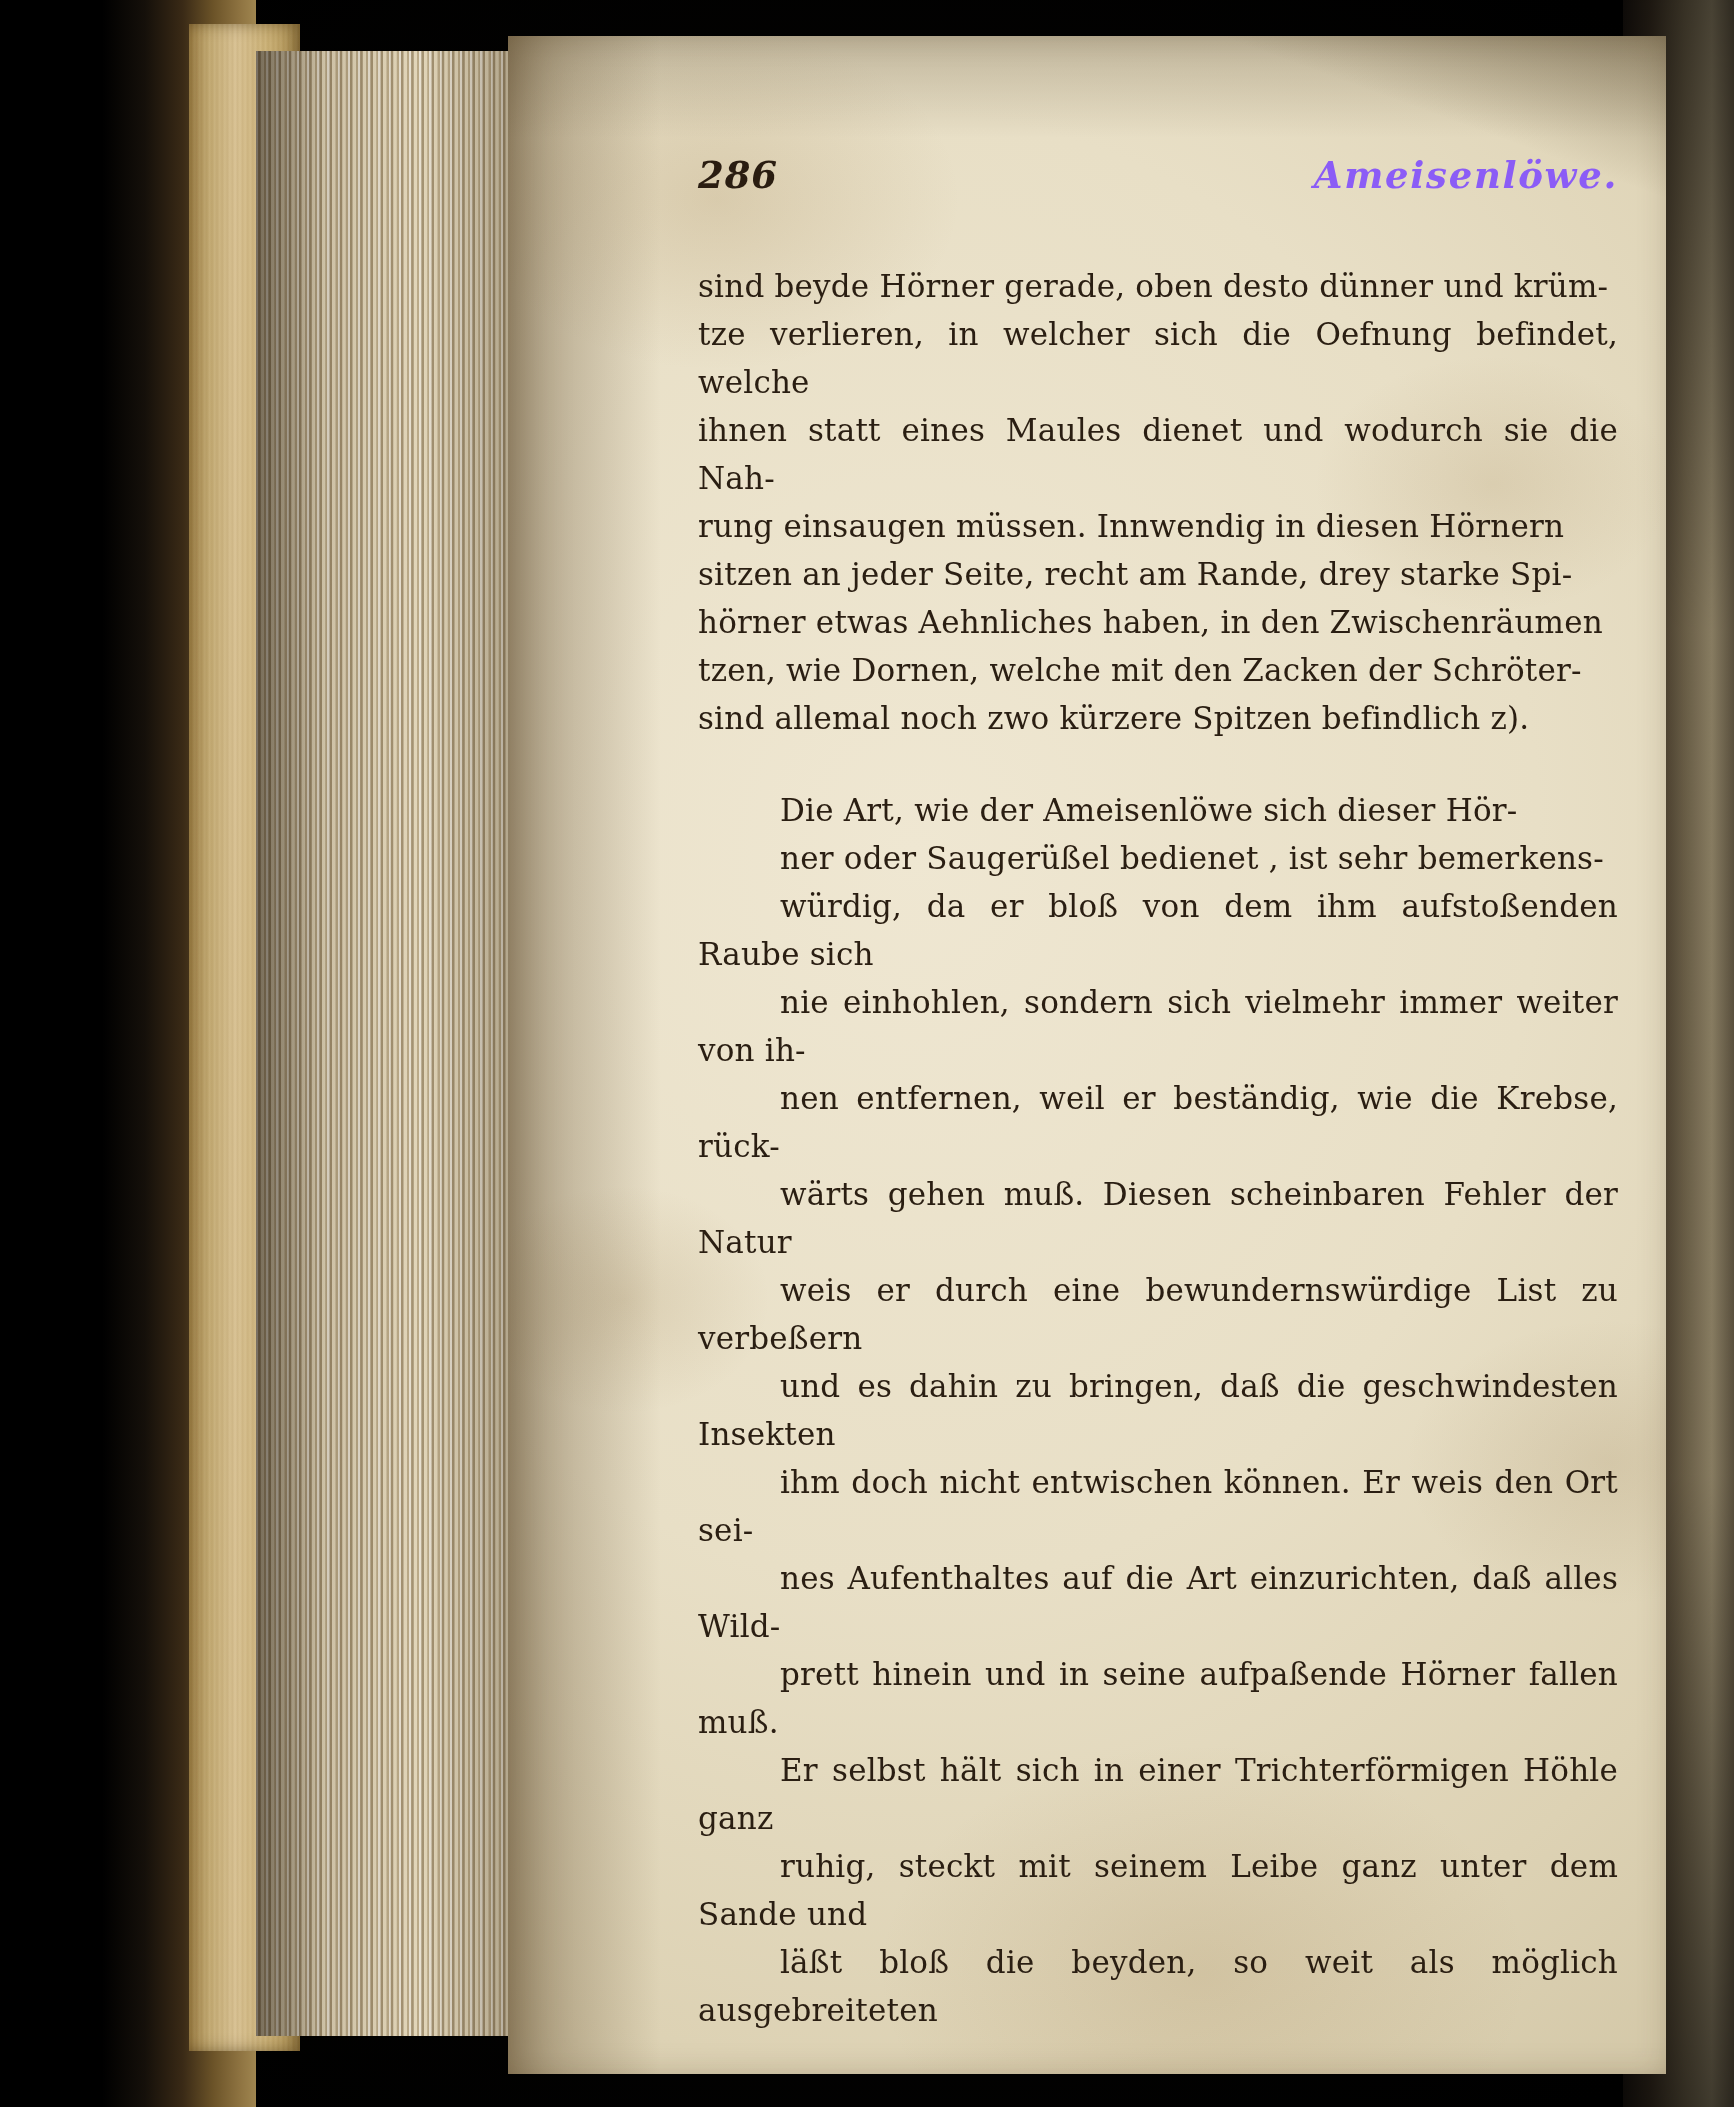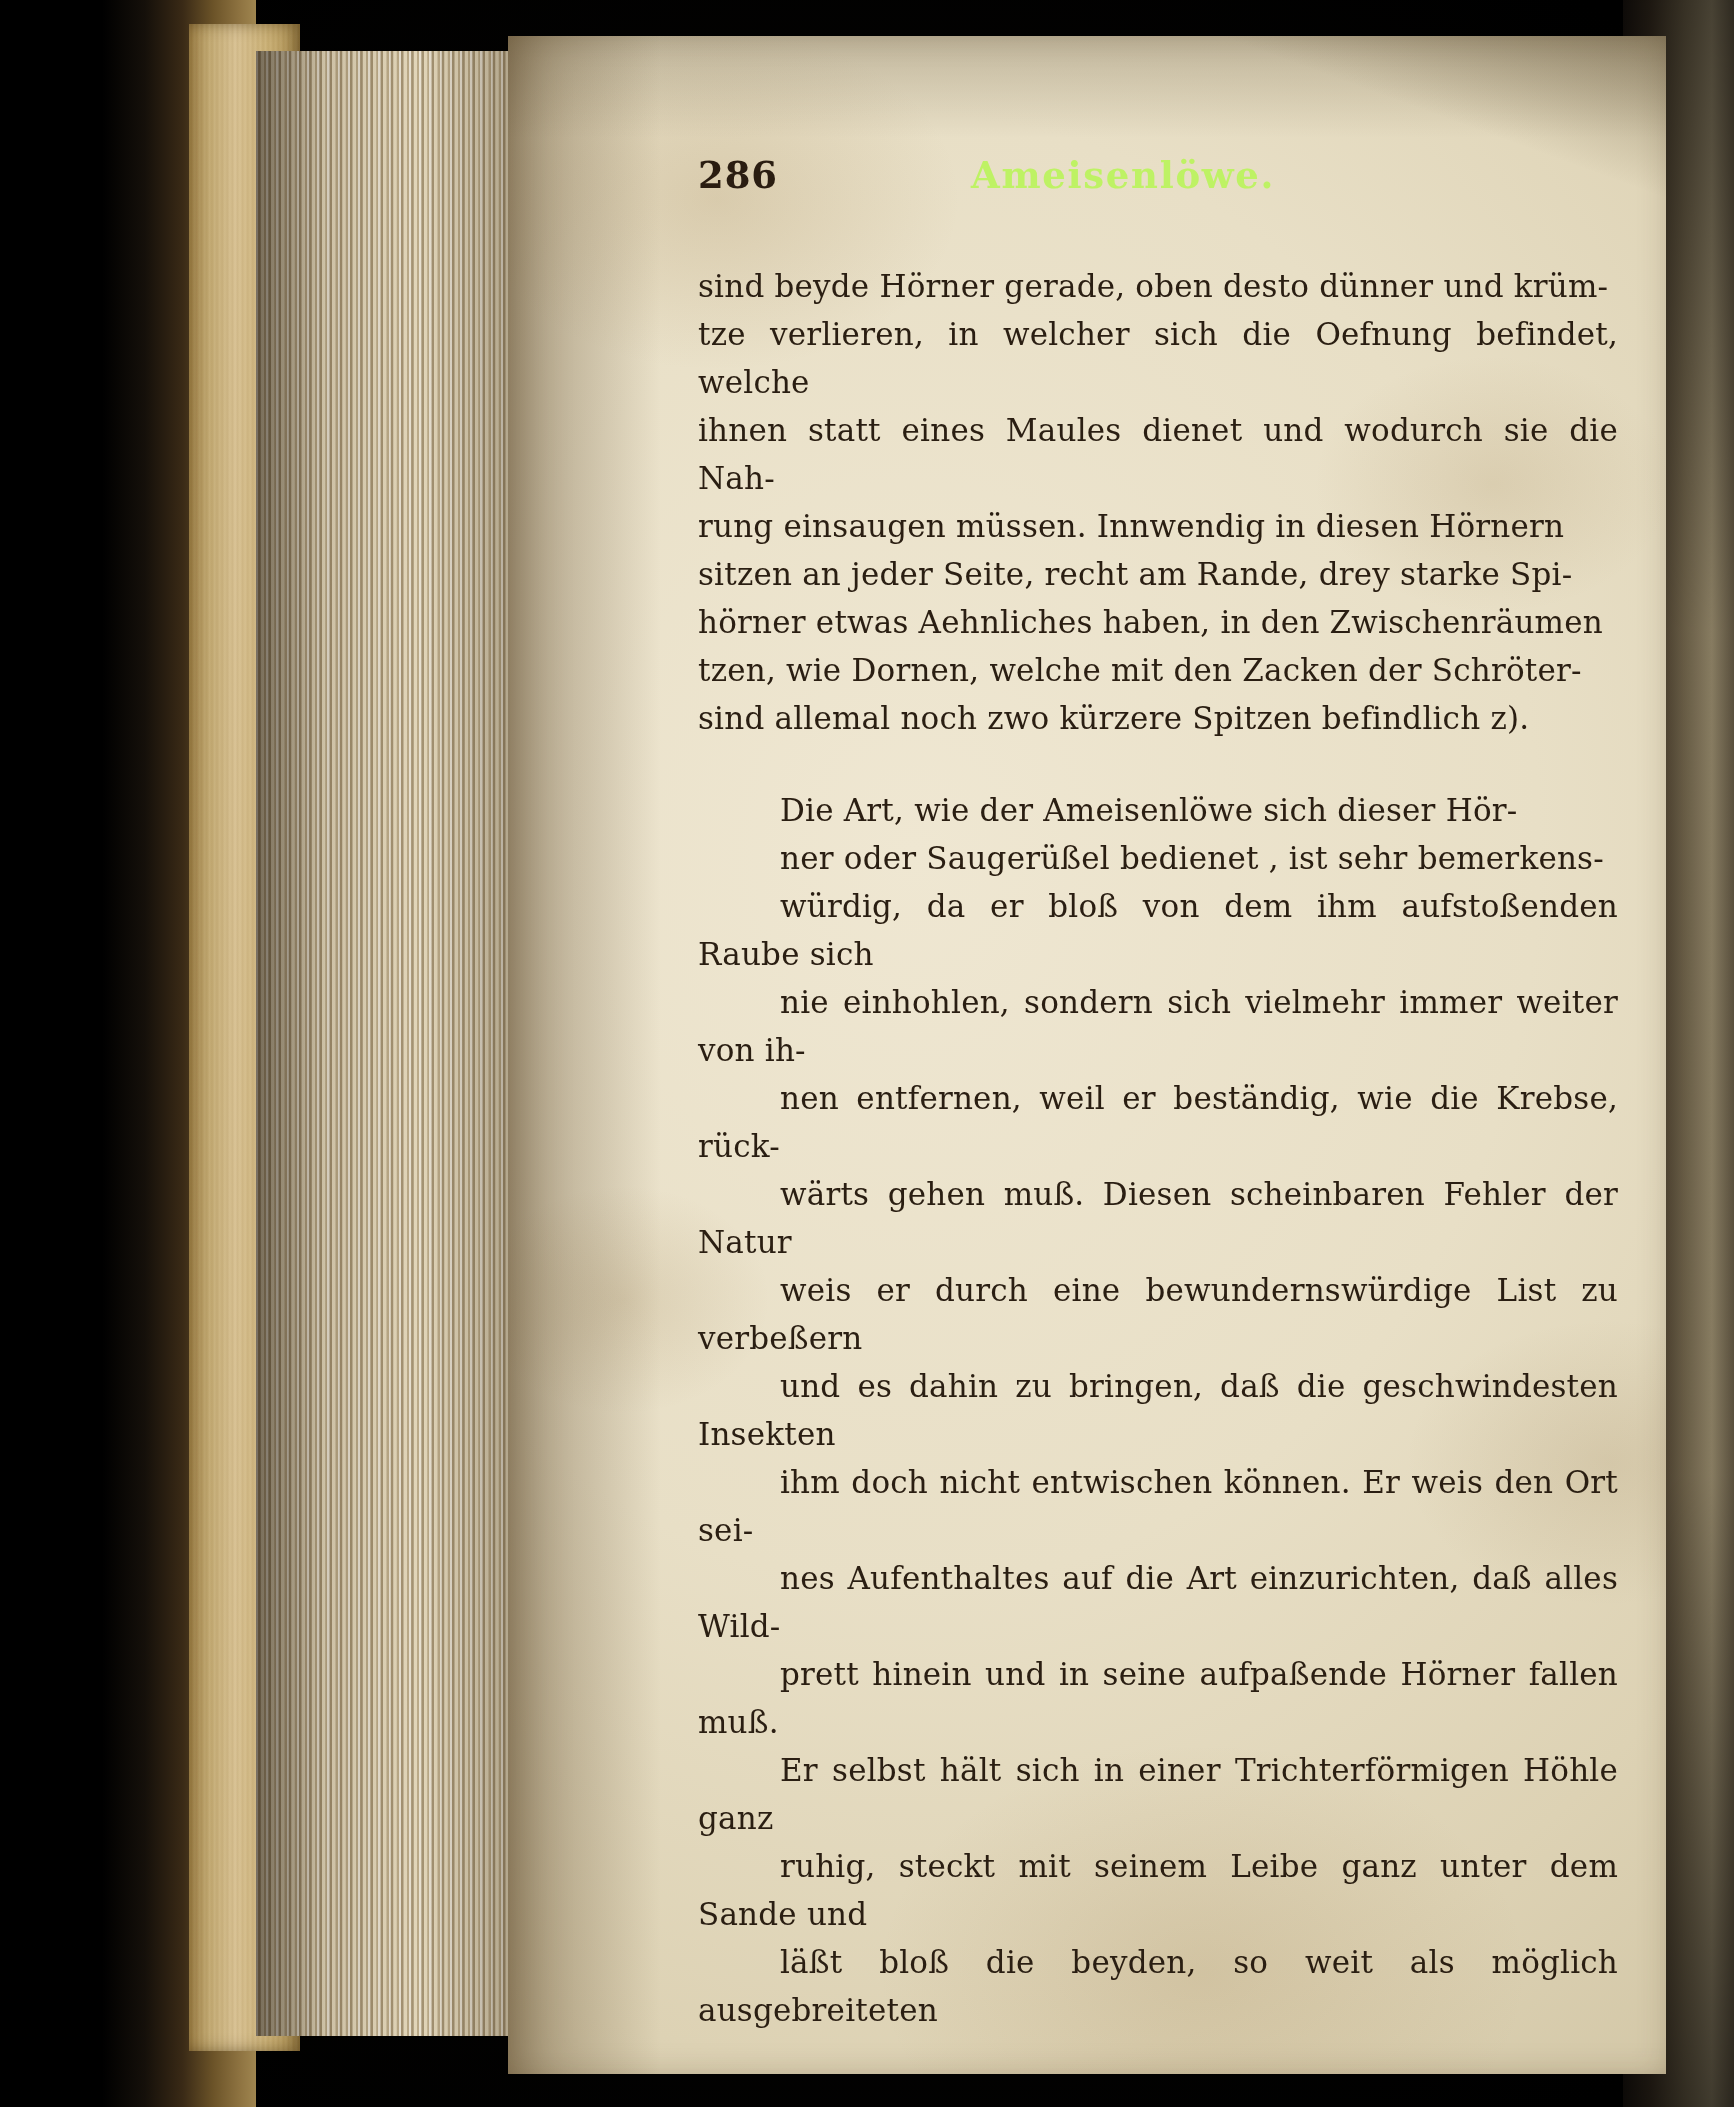"286" .header-row { font-style: none -> italic }
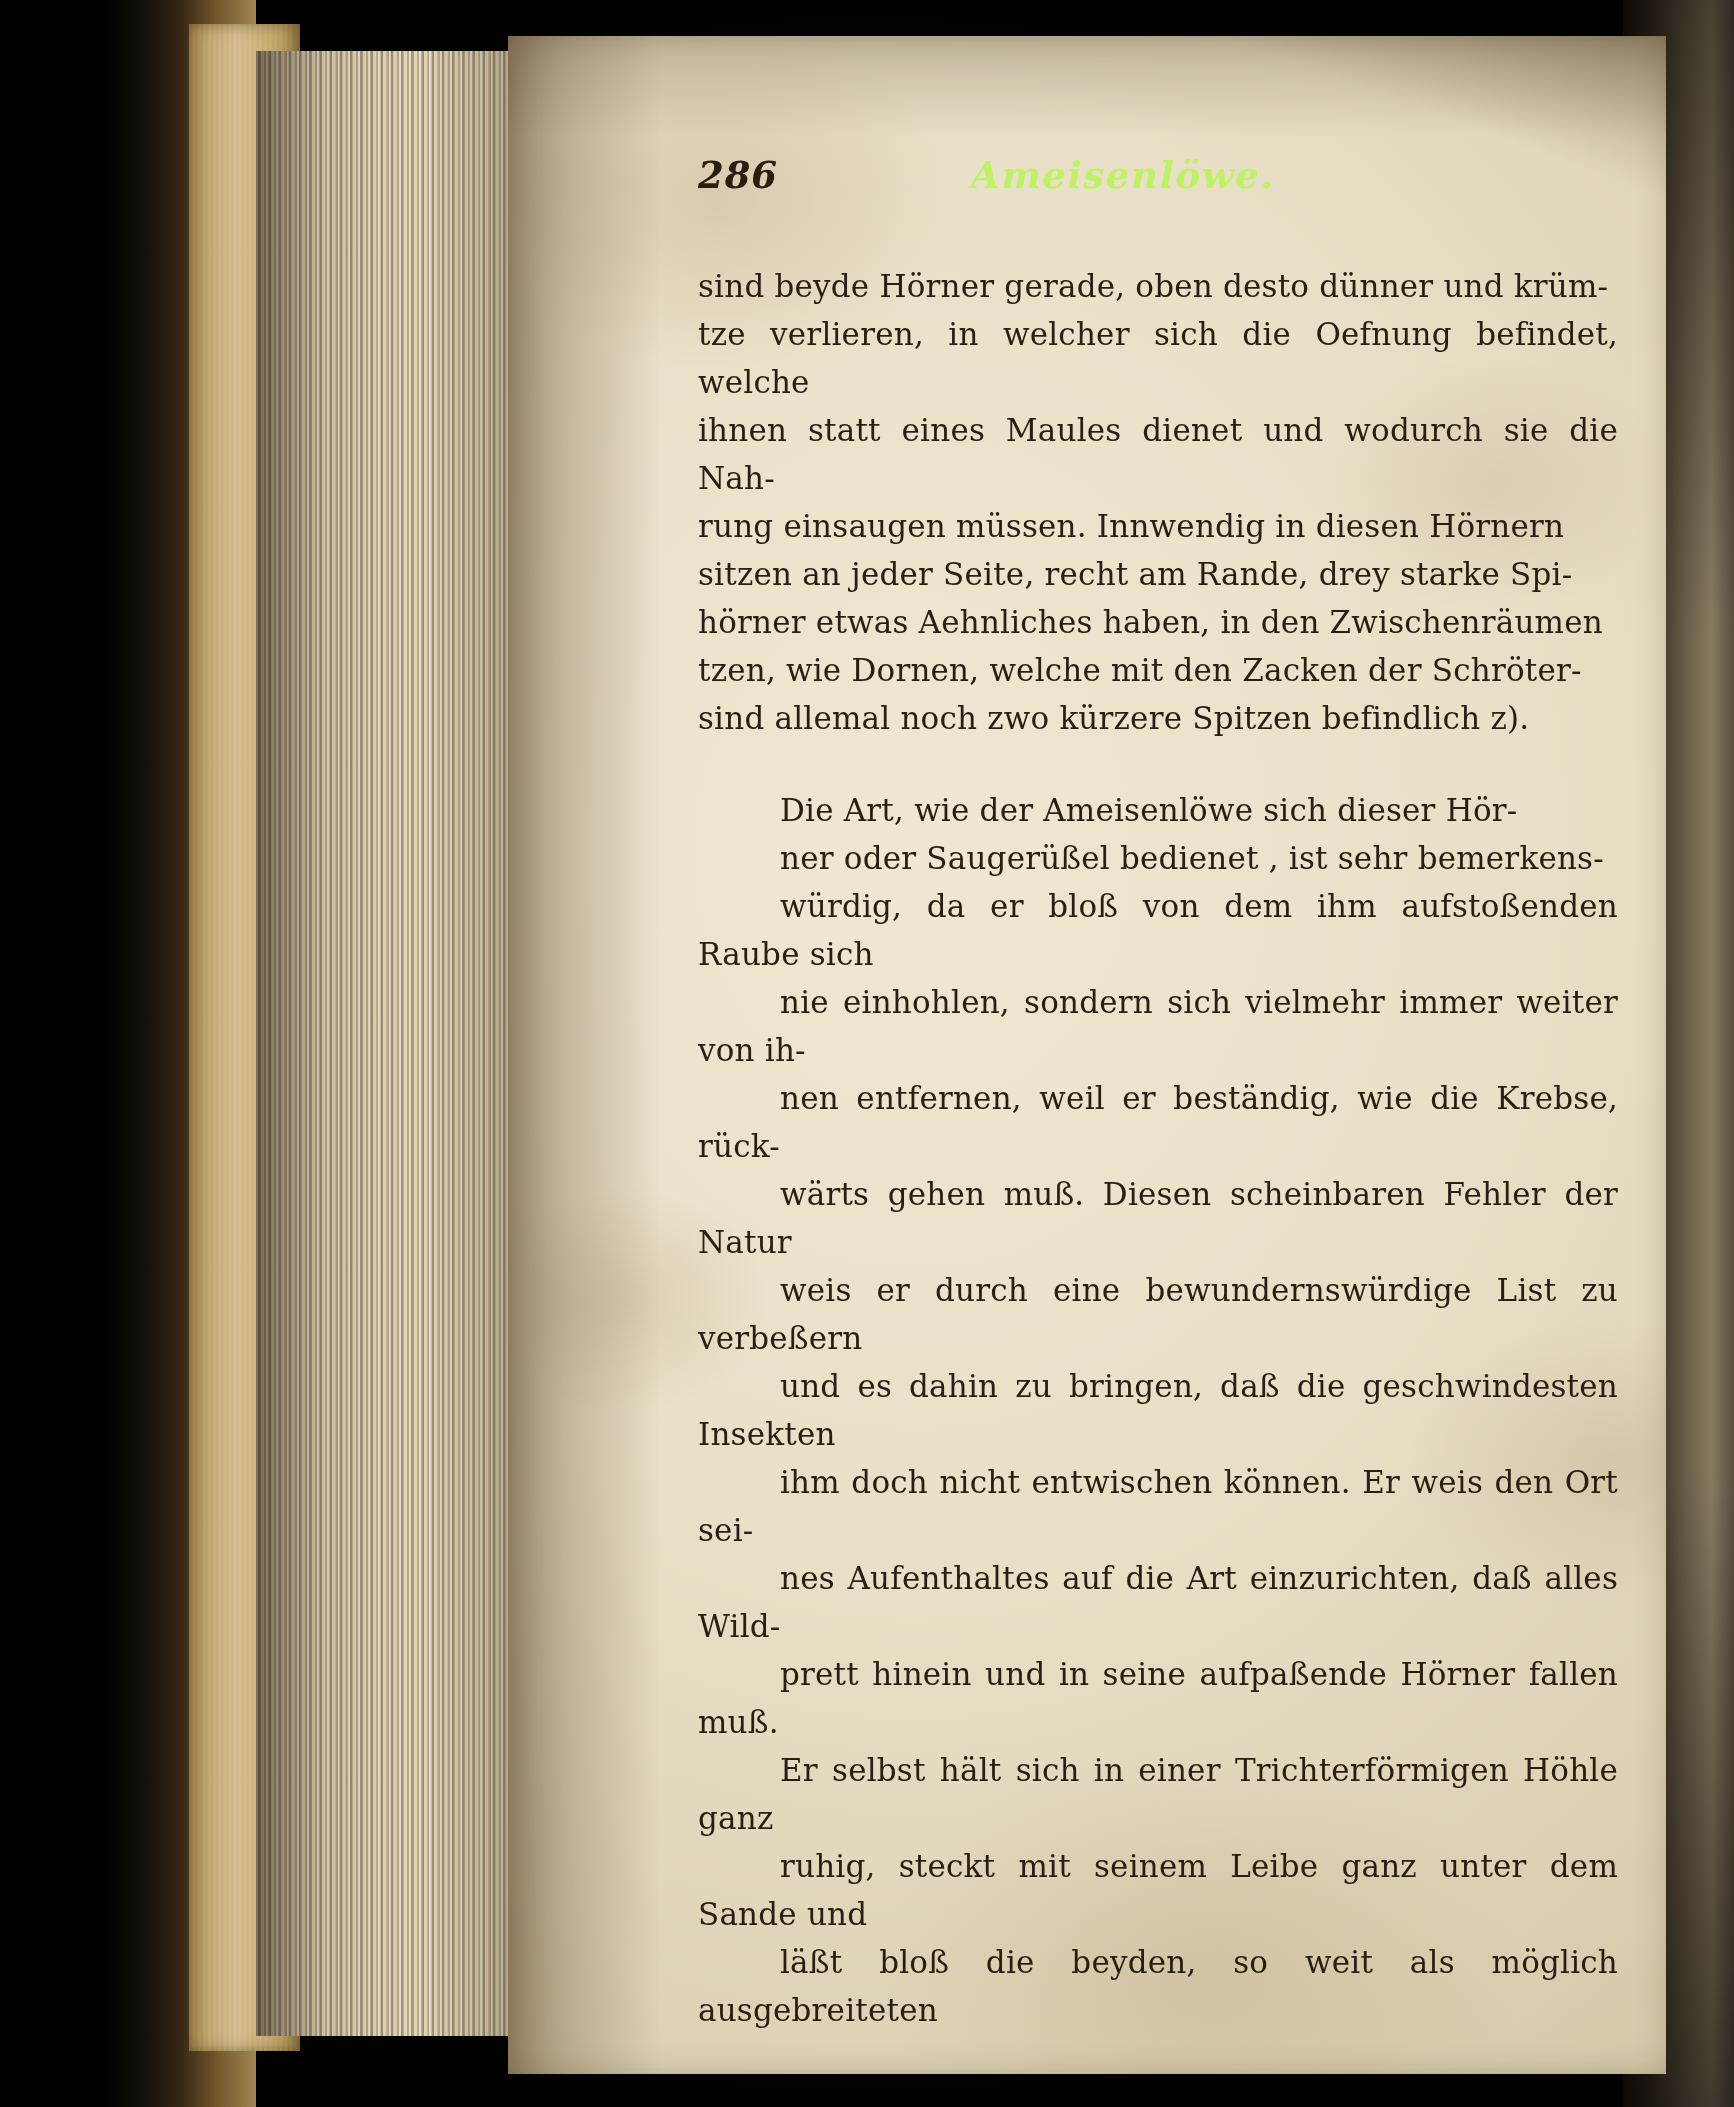"Ameisenlöwe." #running-head { color: #bef264 -> #8b5cf6; text-align: left -> right }
